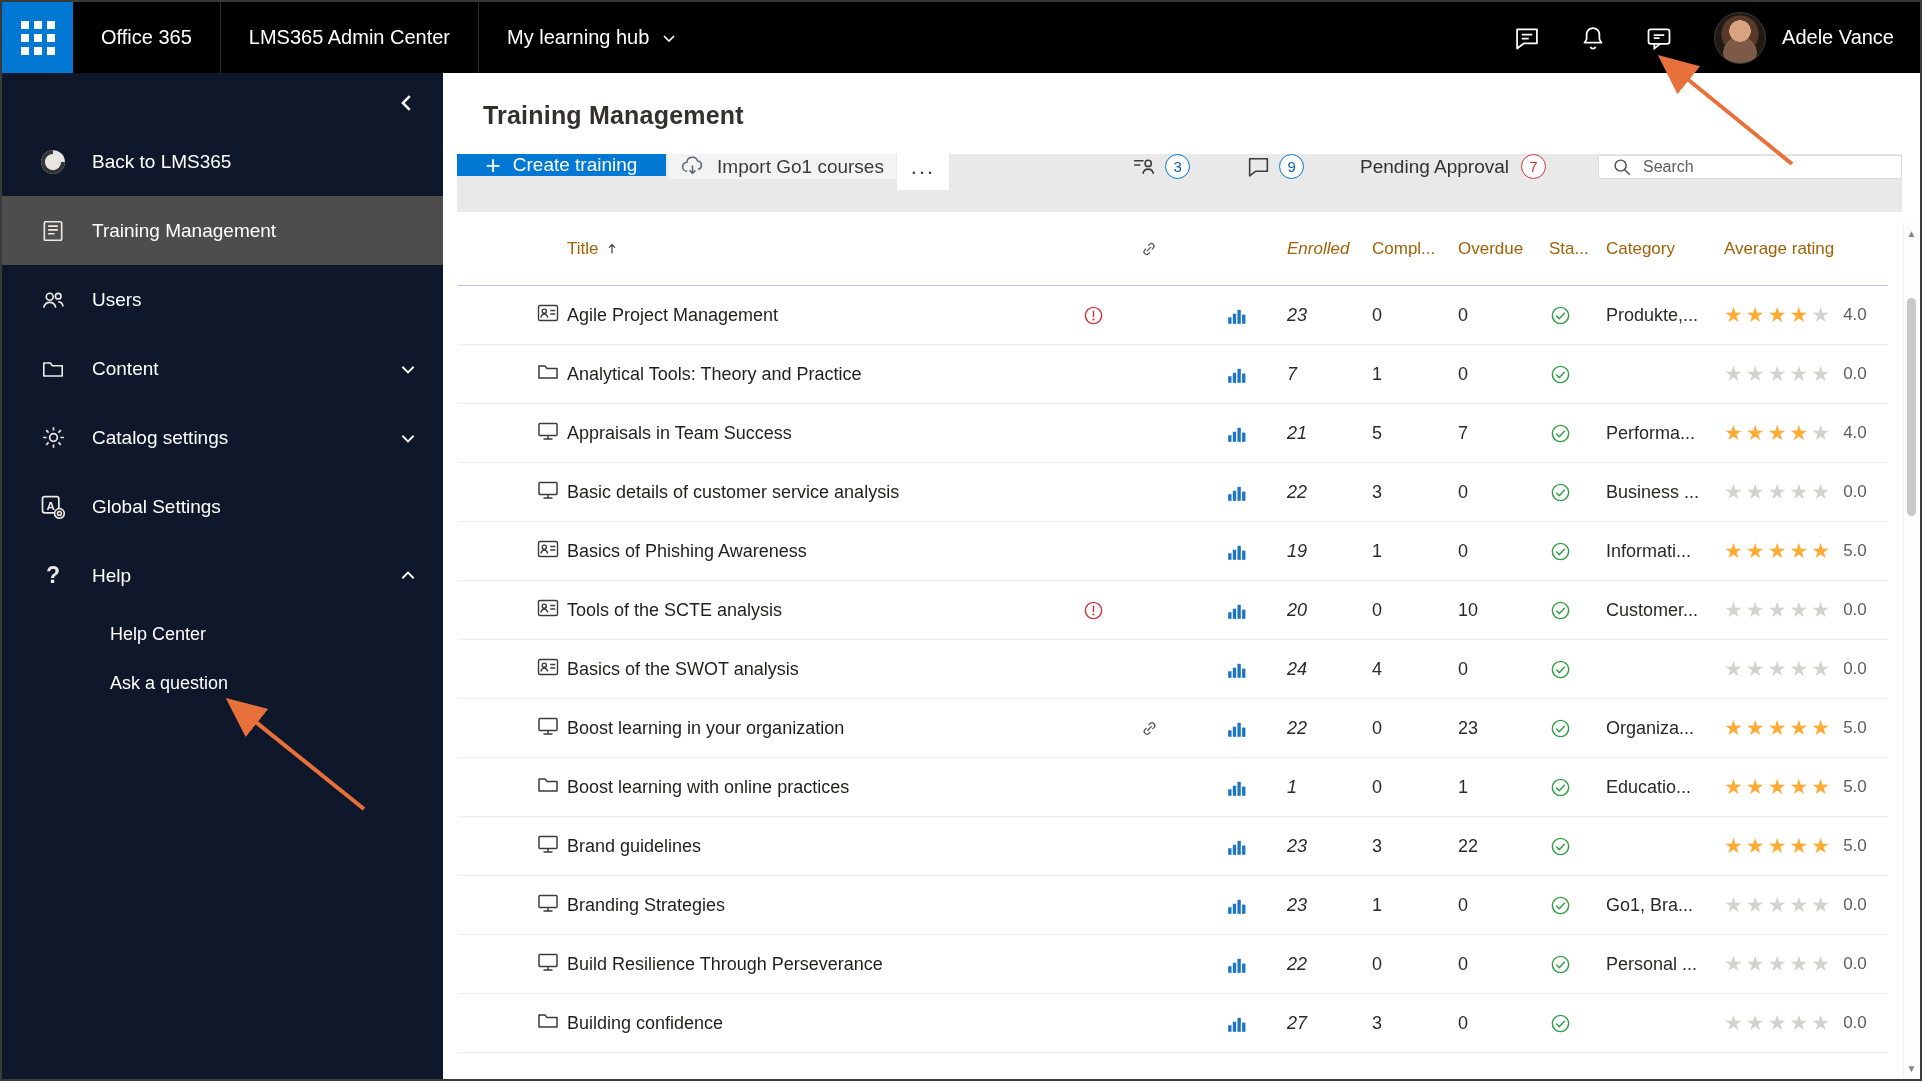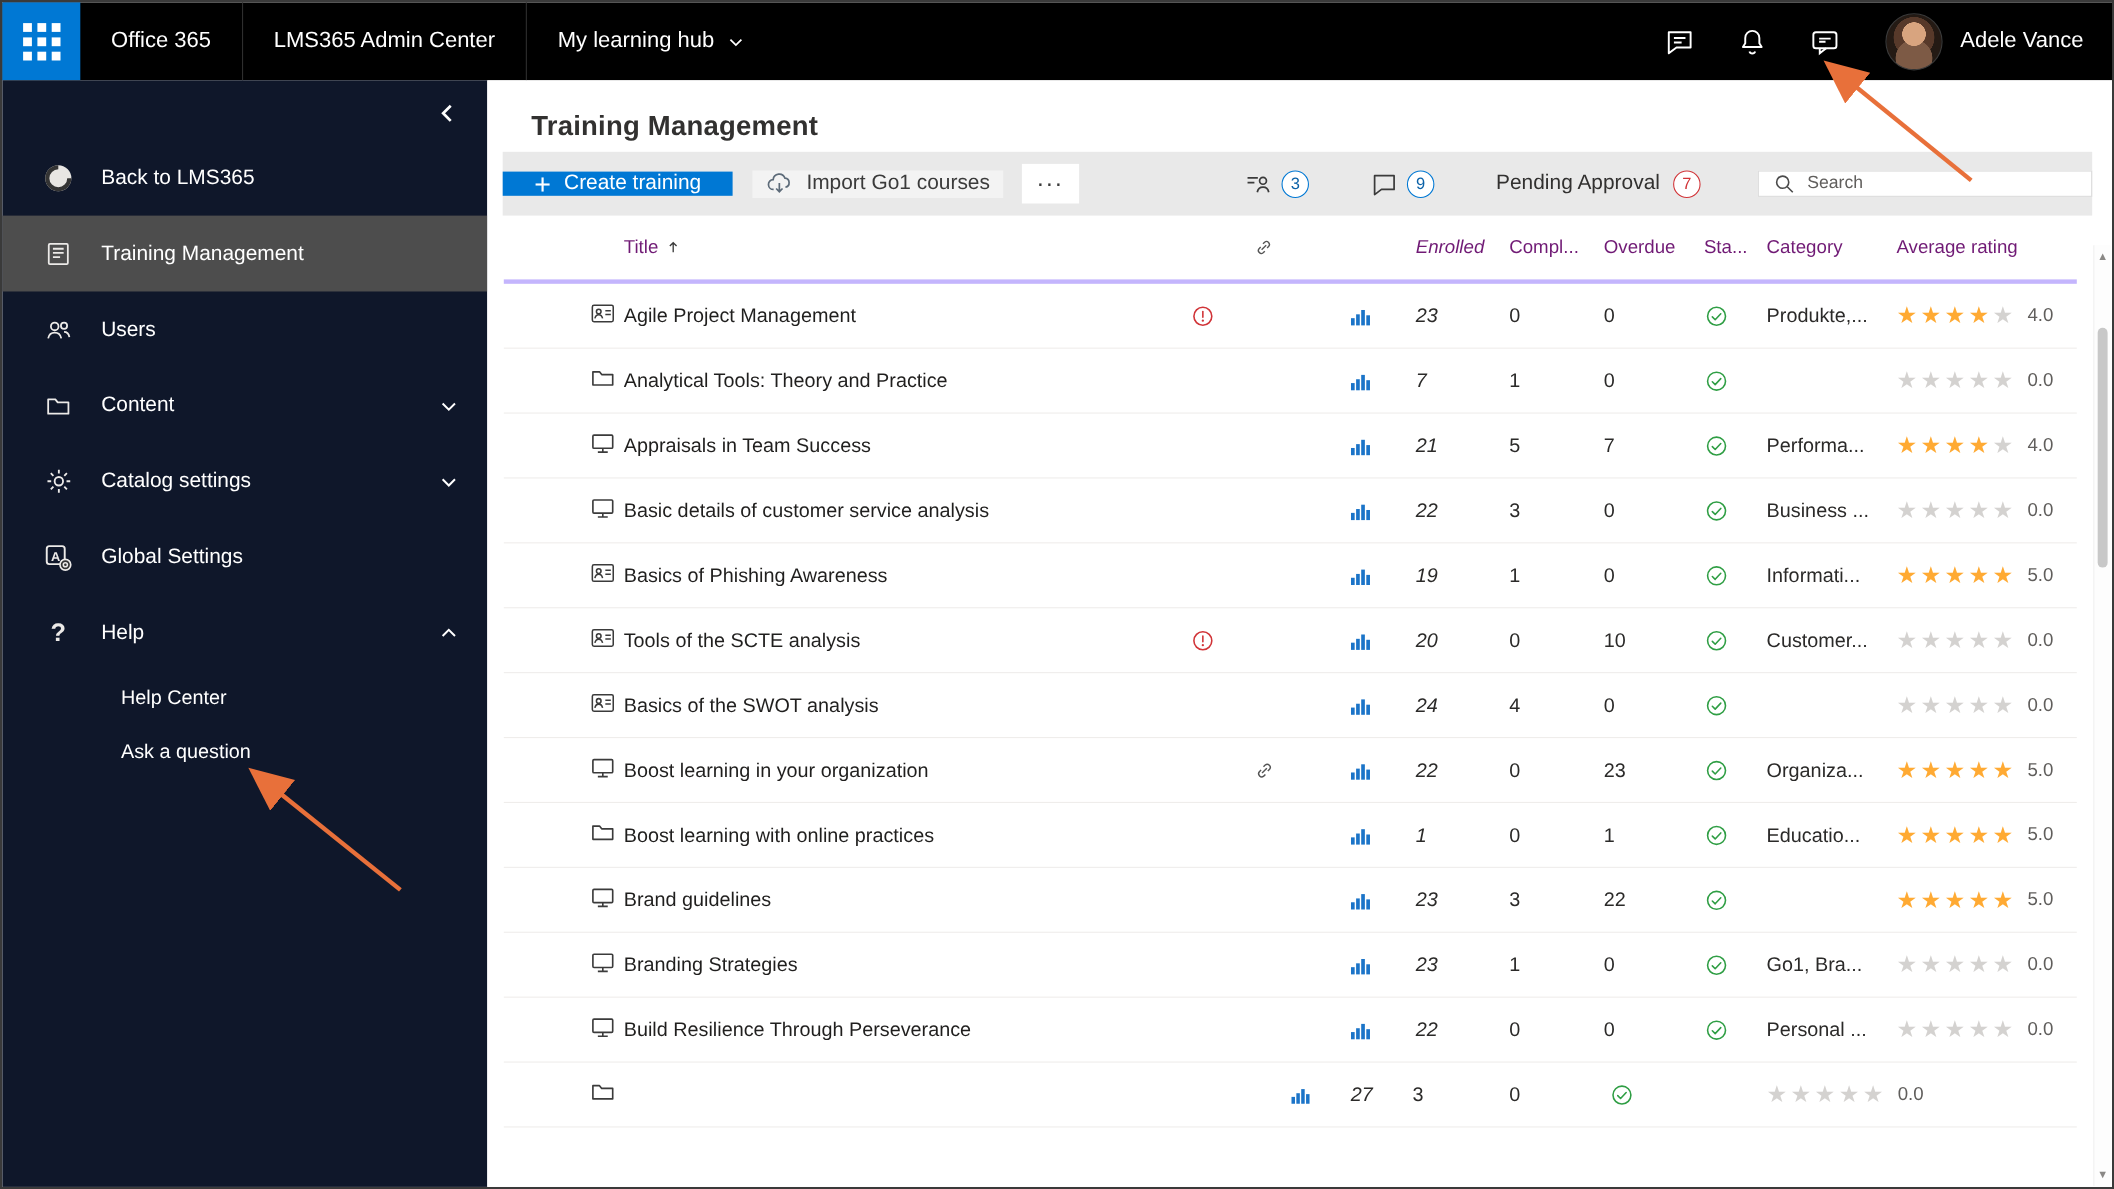"Create training" .toolbar { align-items: center -> flex-start; gap: 16px -> none; margin: 8px 18px 0 14px -> 24px 18px 0 14px }
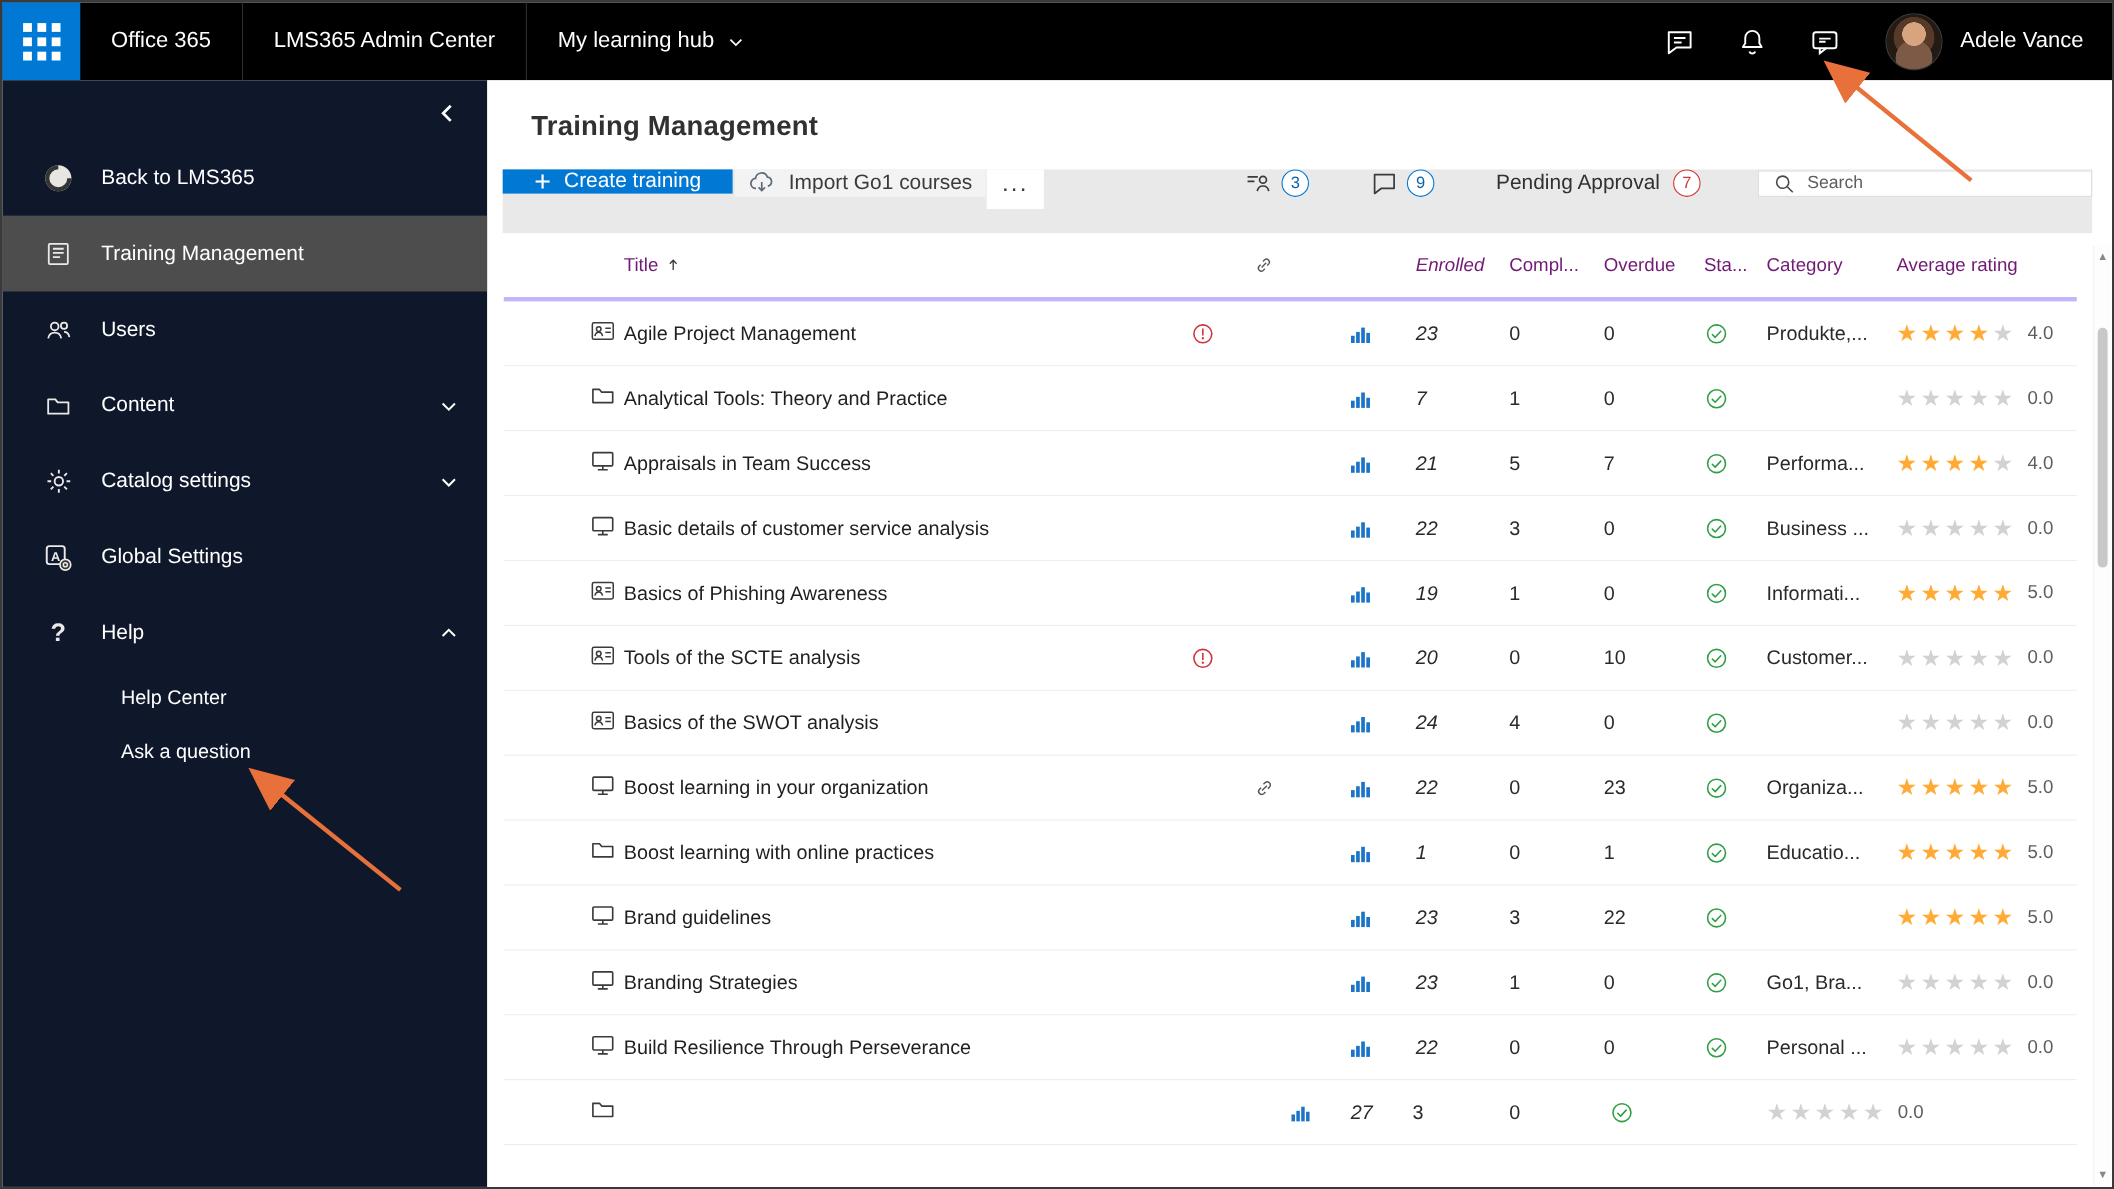"Title" .thead { border-bottom: 4px solid #c4b5fd -> 1px solid #c4b5fd; color: #701a75 -> #a16207; height: 62px -> 74px }
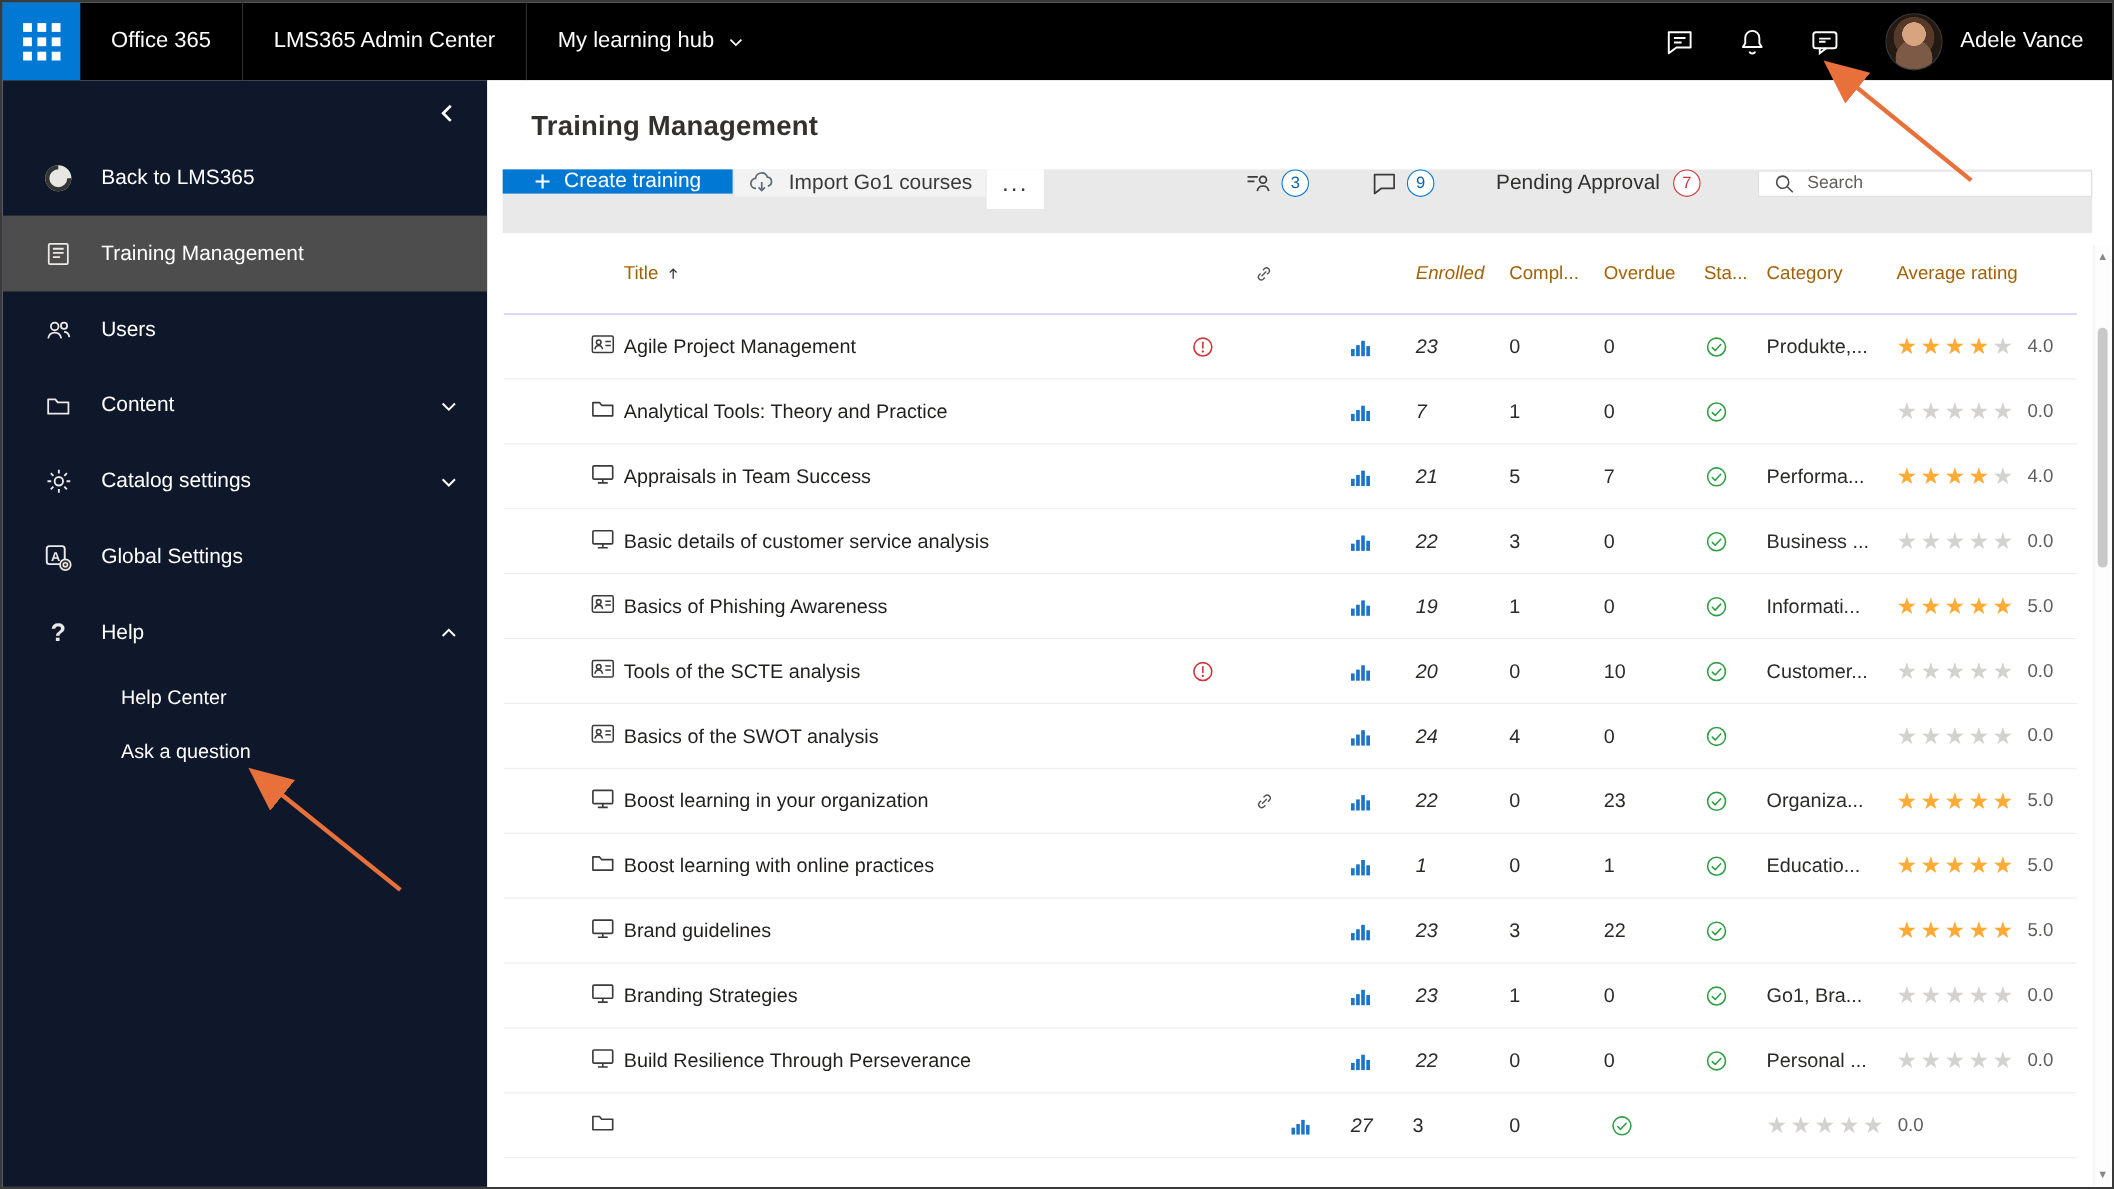"Building confidence" span.cell { html: none -> <span>Building confidence</span> }
